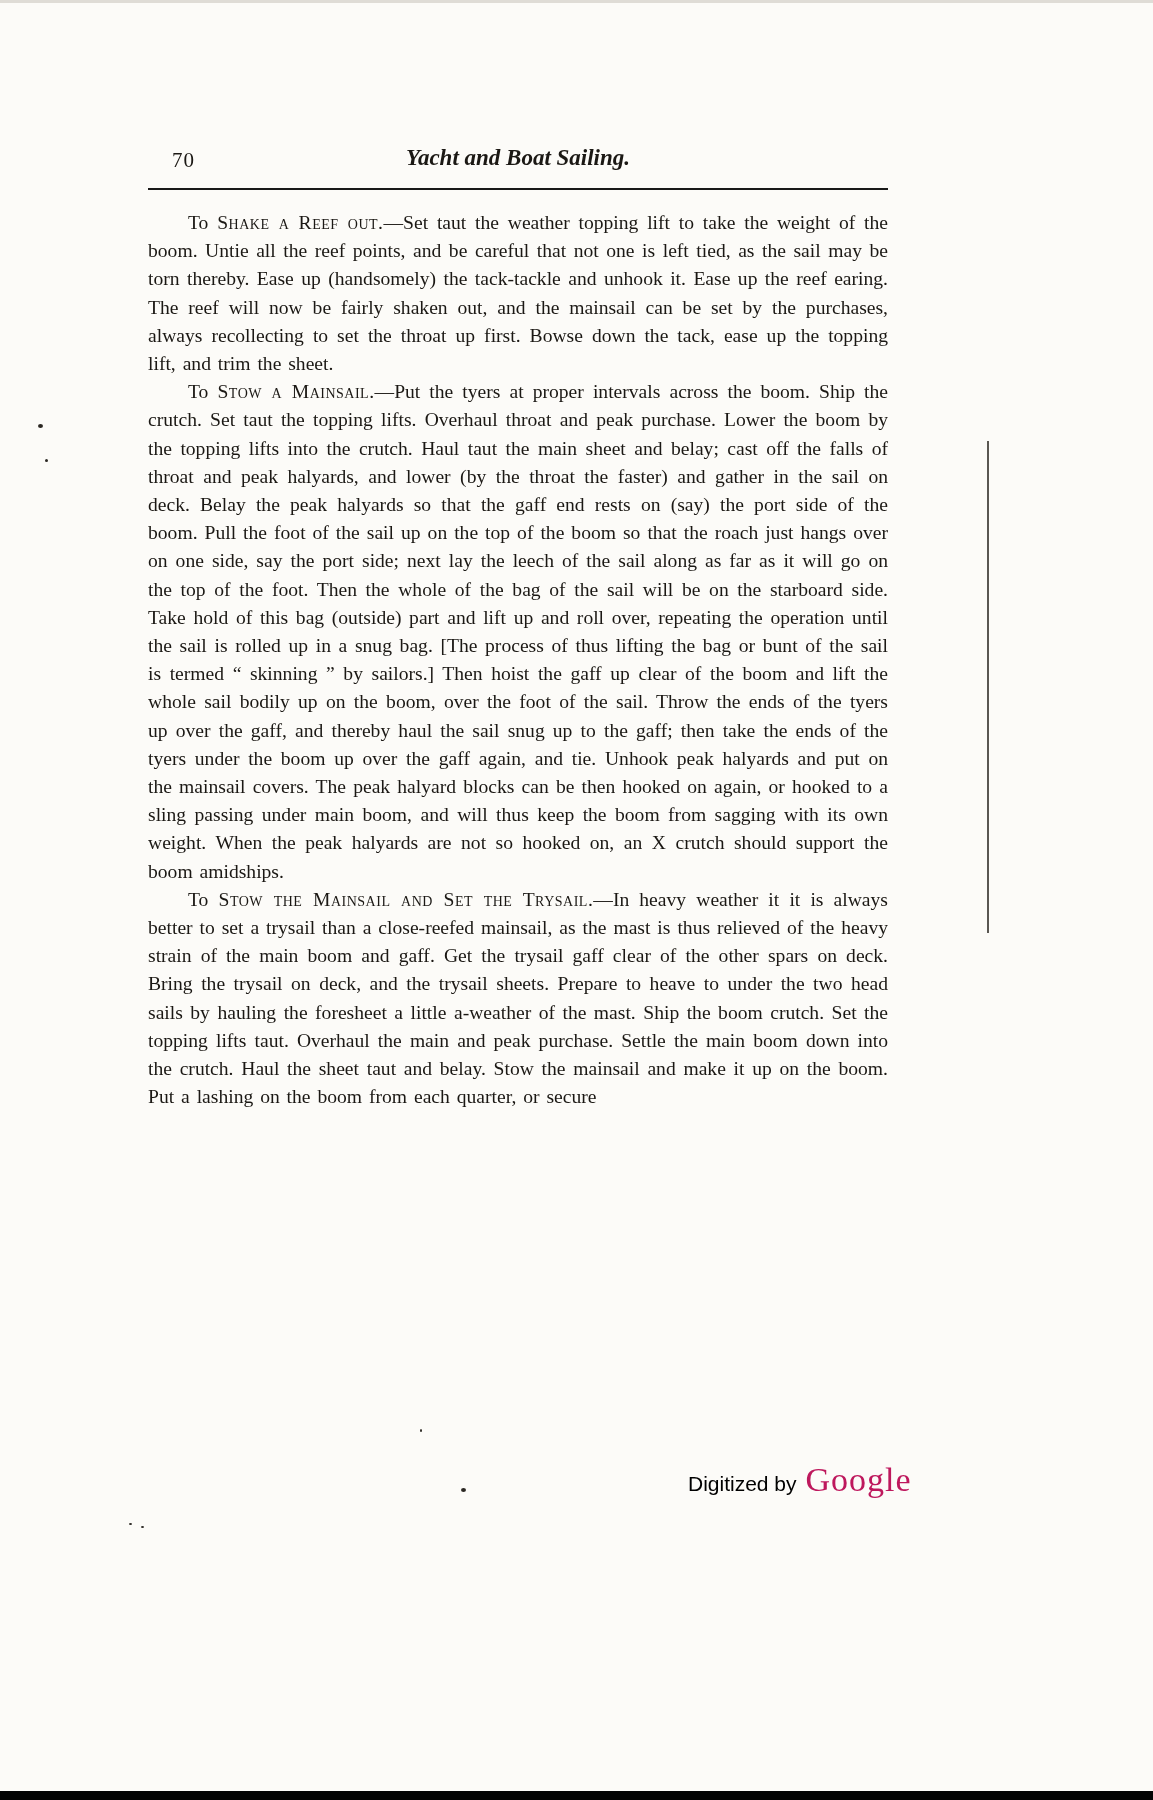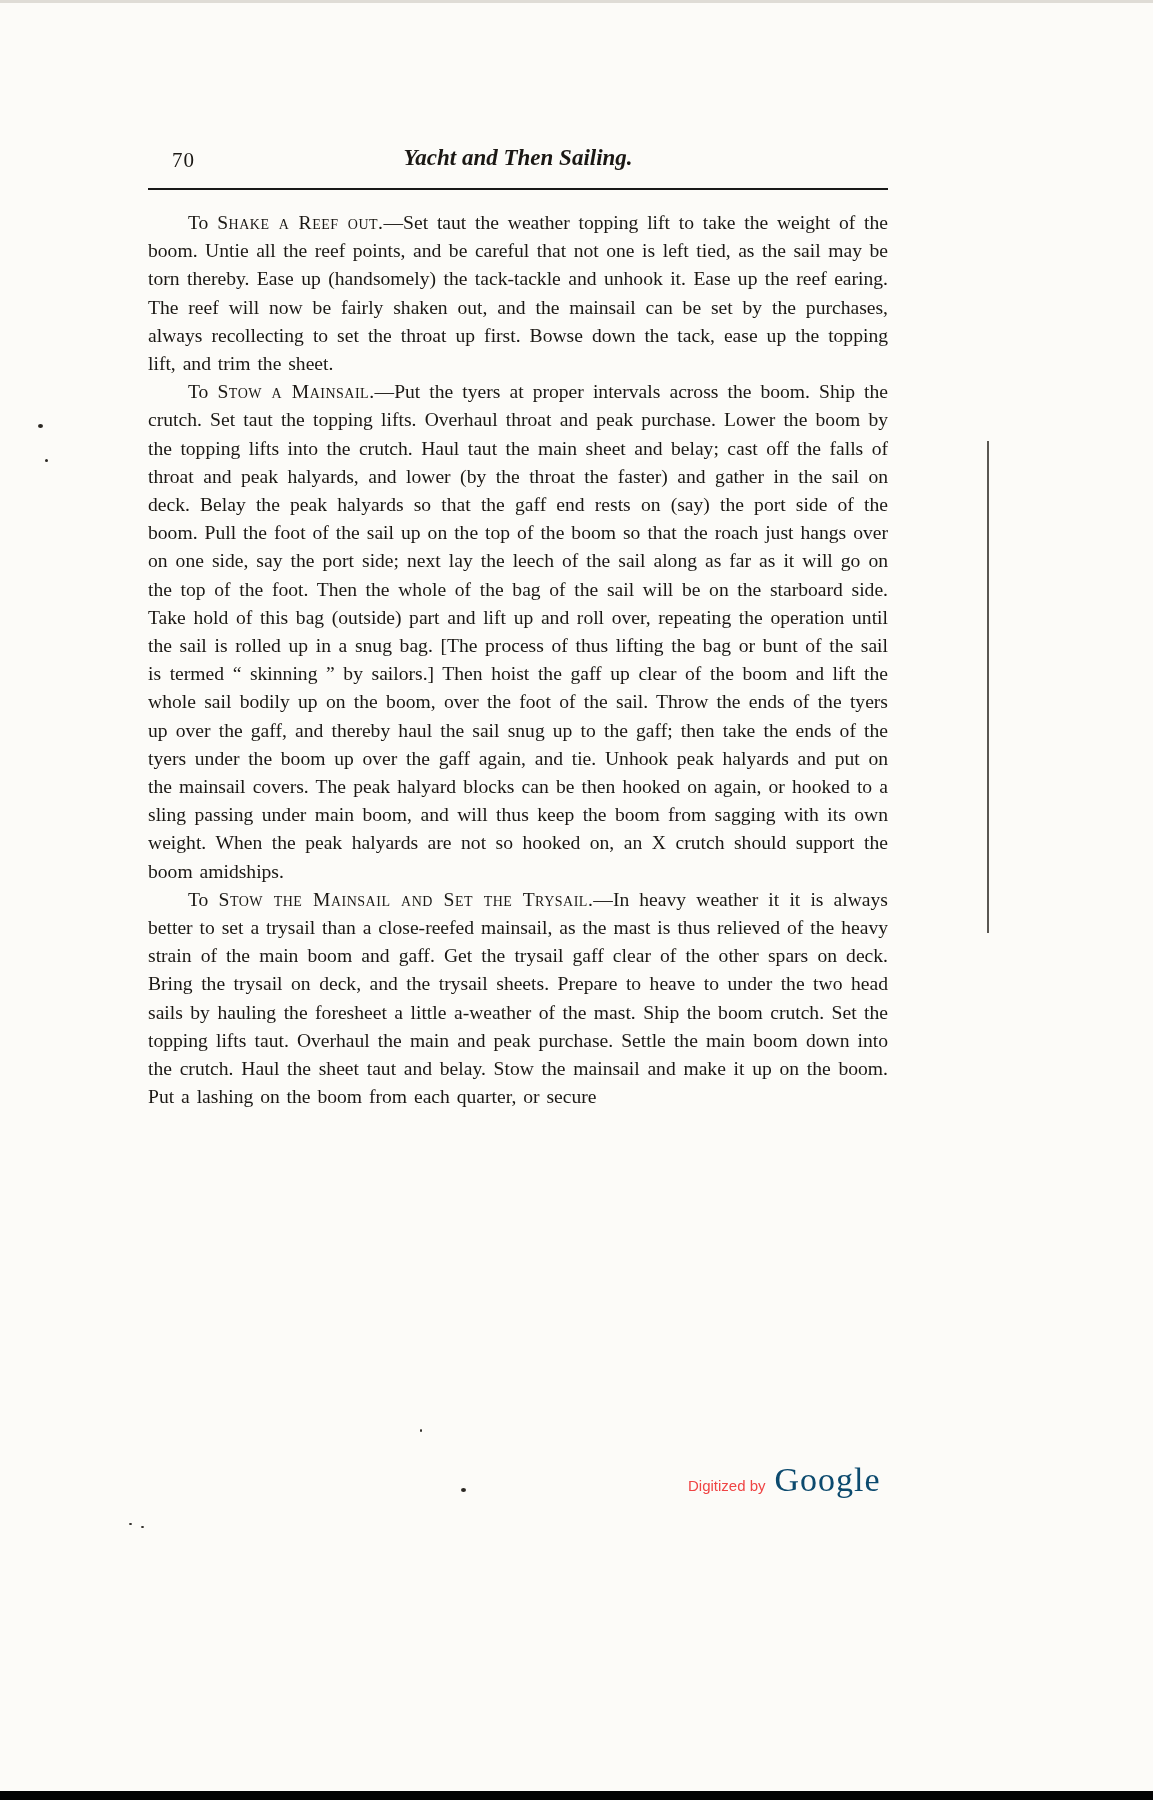"Yacht and Then Sailing." span.running-title { text: Then -> Boat }
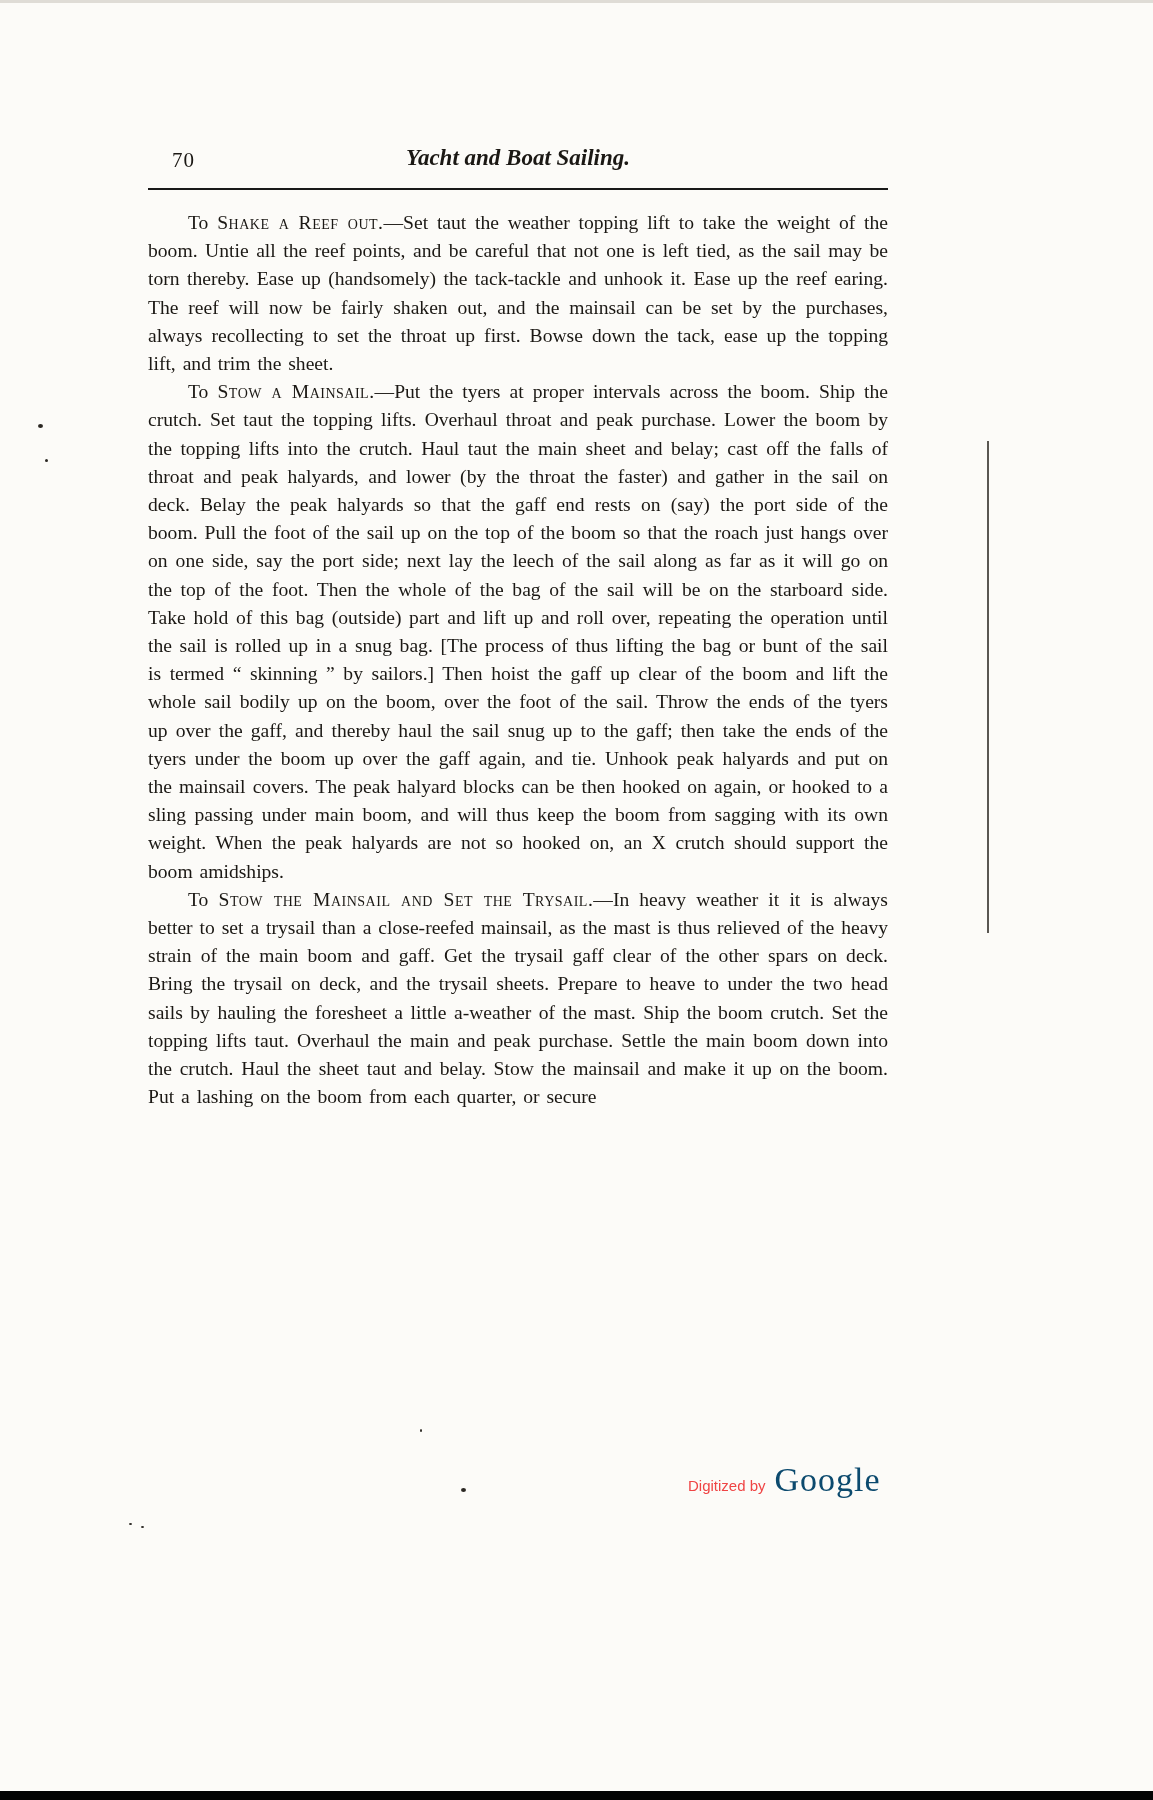"Digitized by" .wm-prefix { color: #ef4444 -> #000000; font-size: 15px -> 21px }
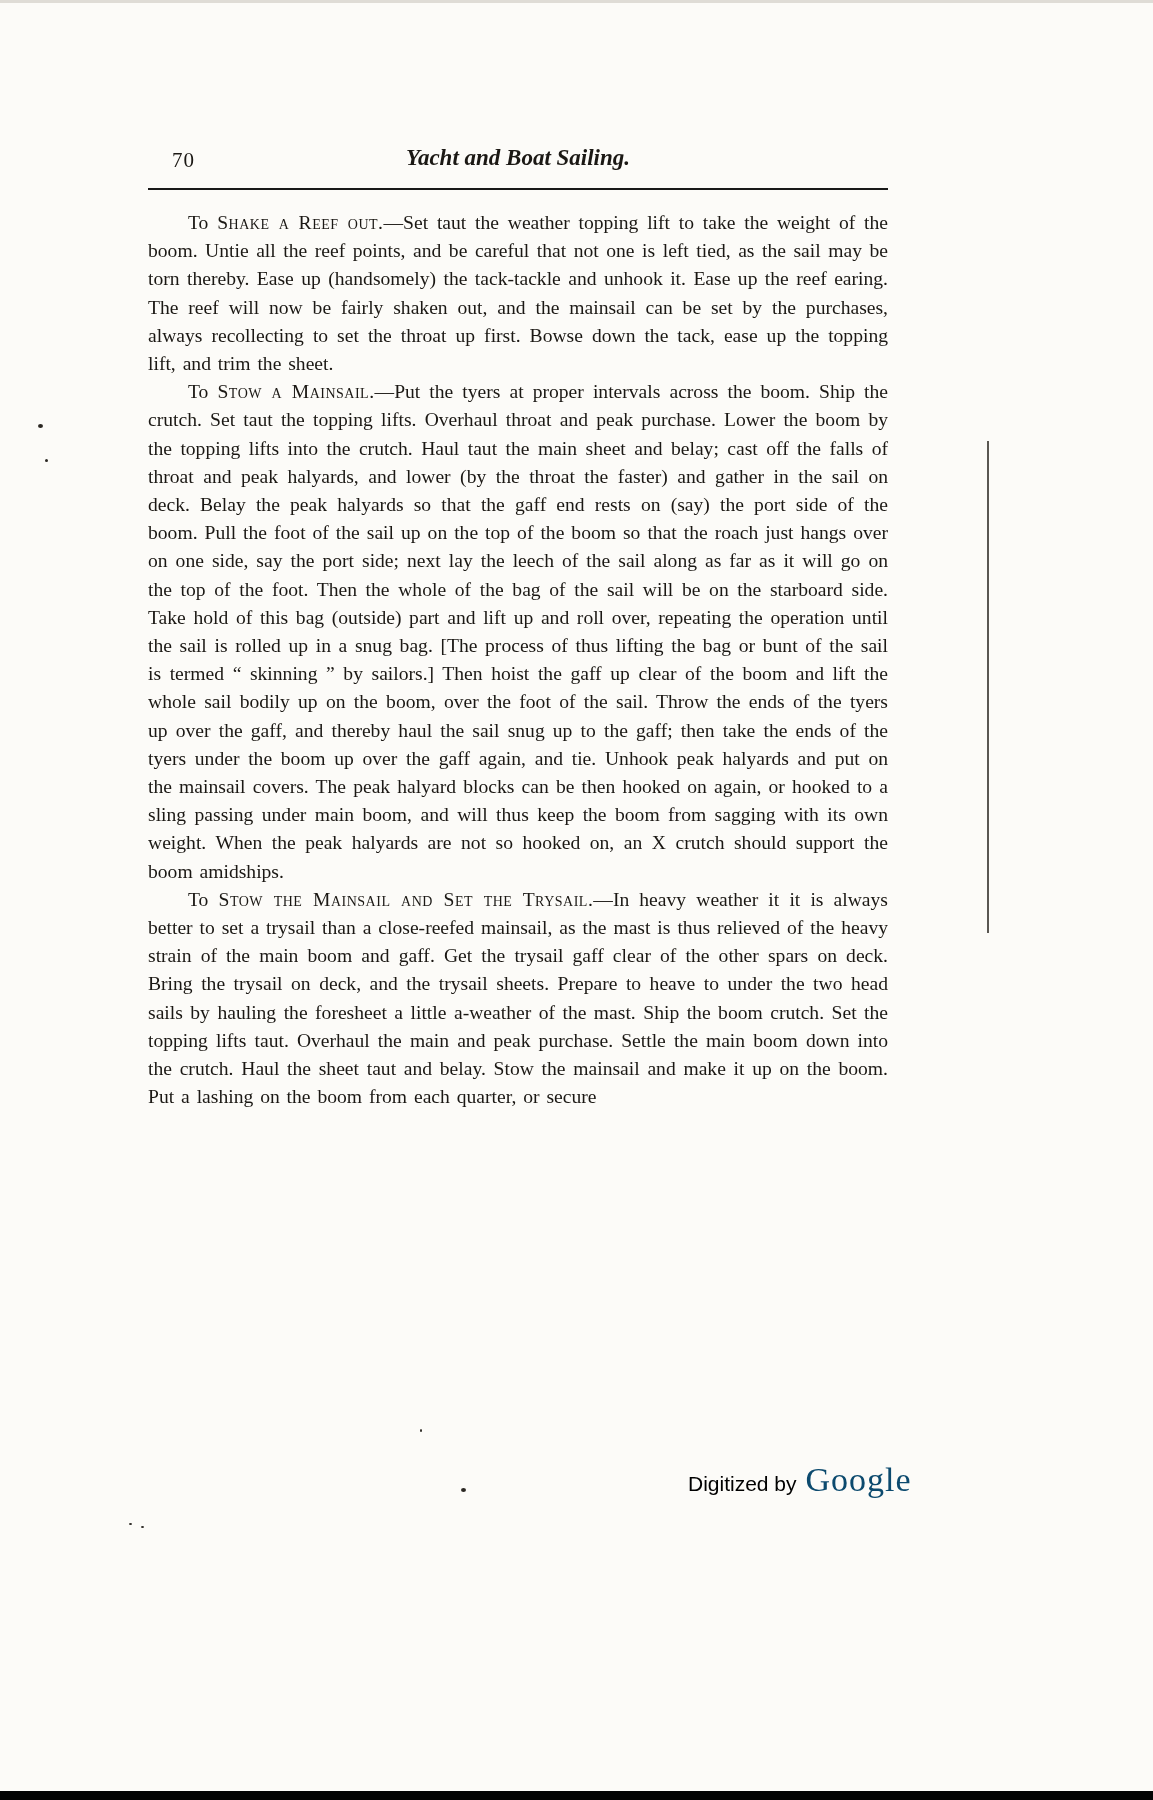"Google" .wm-brand { color: #0c4a6e -> #be185d }
